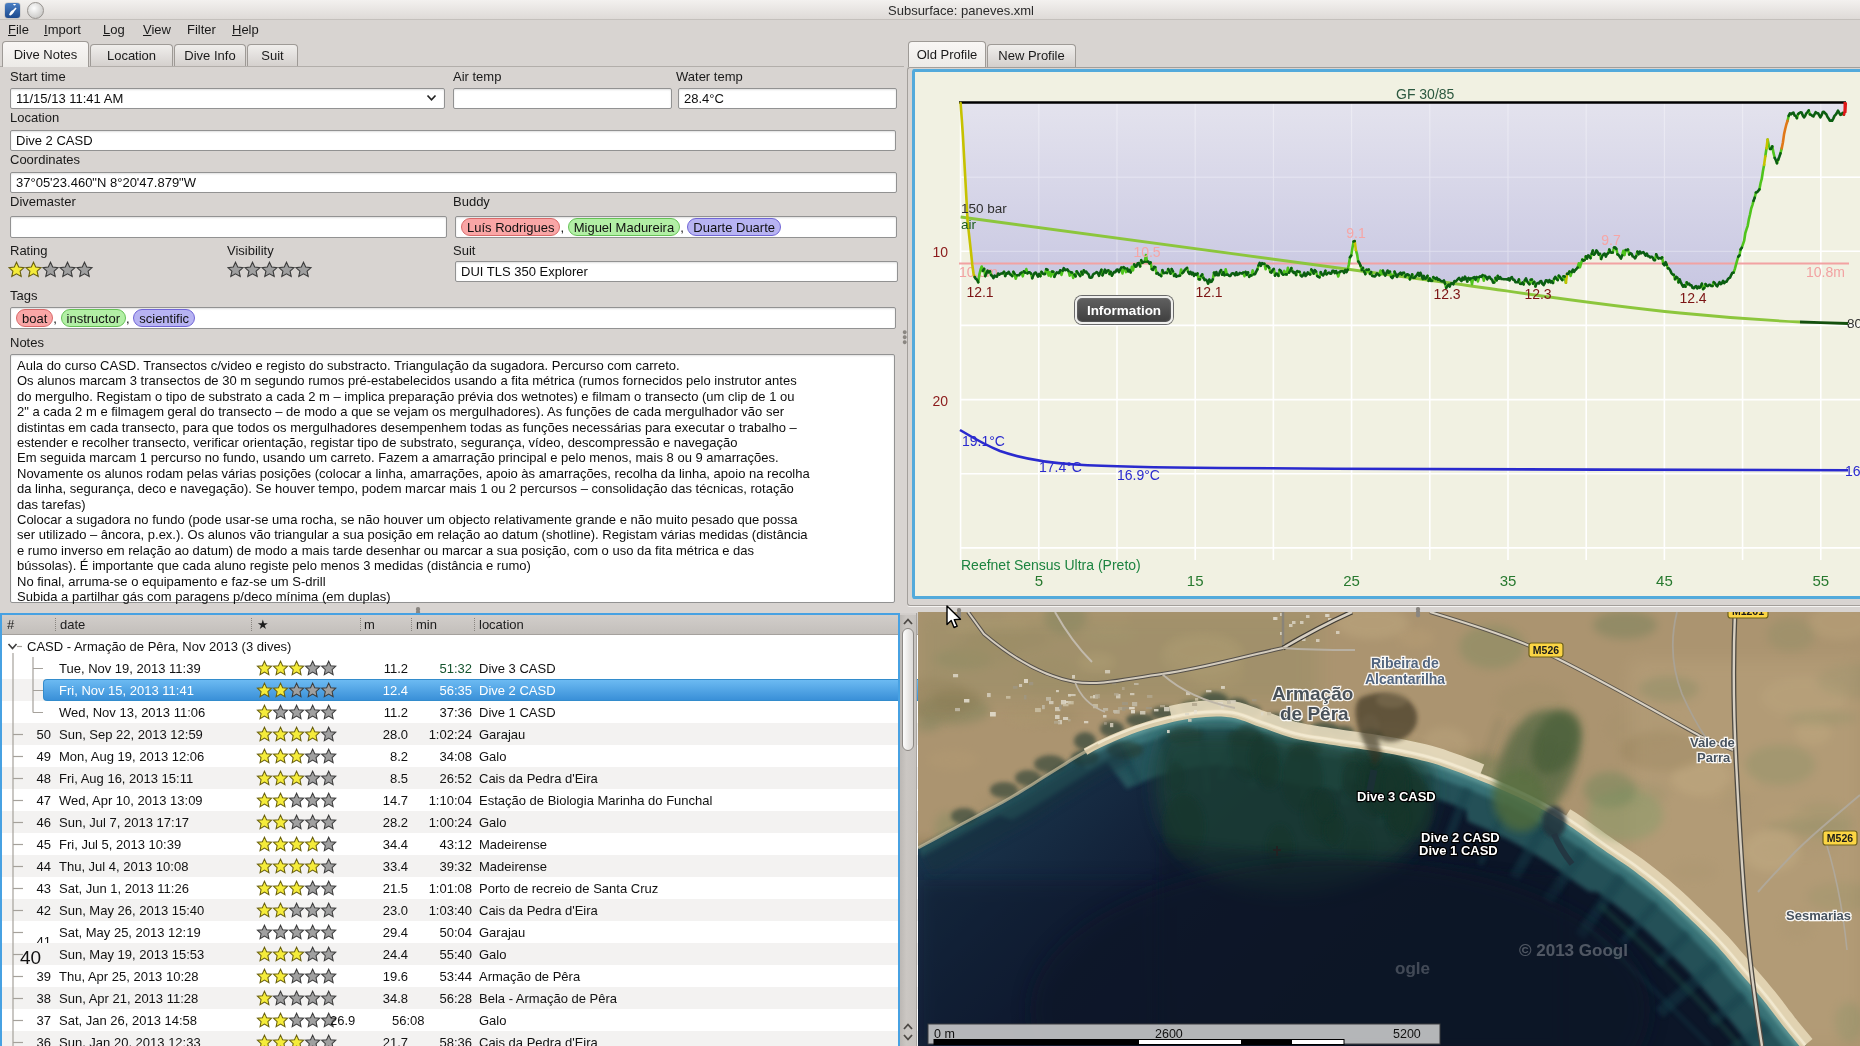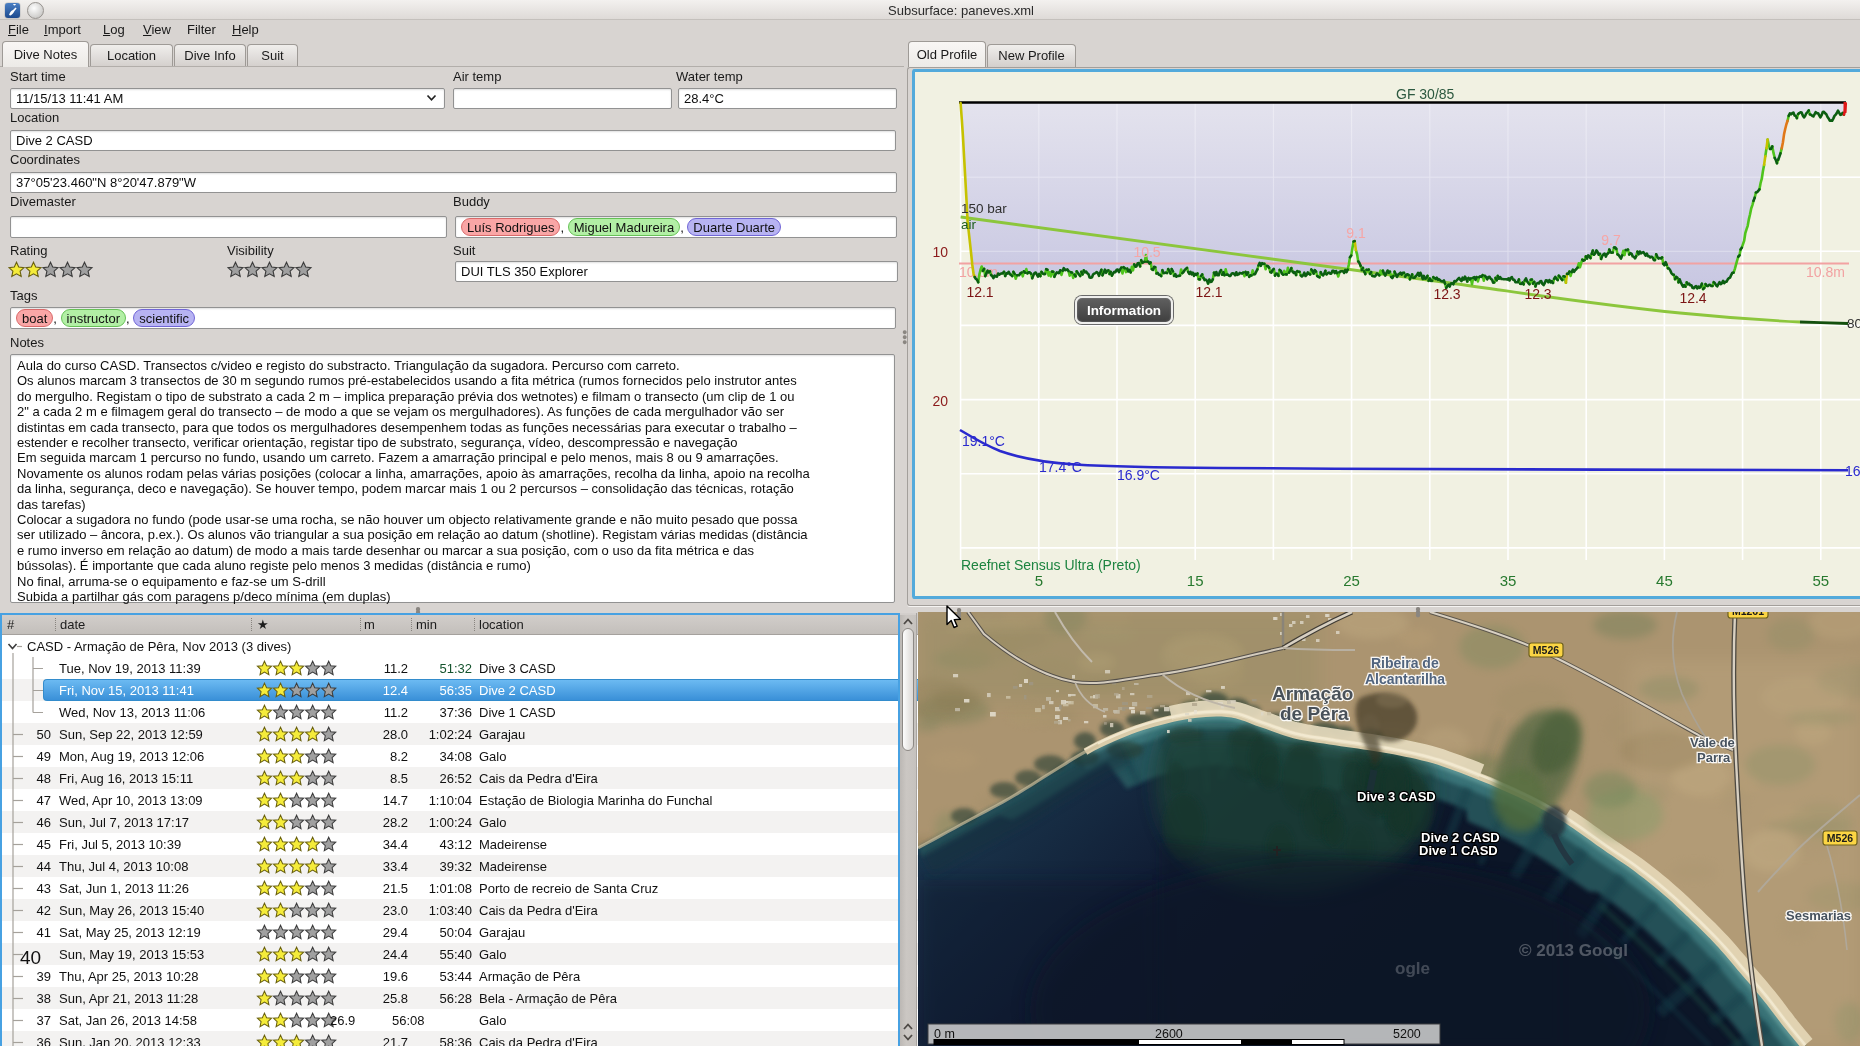"41" div.abs { top: 312px -> 321px }
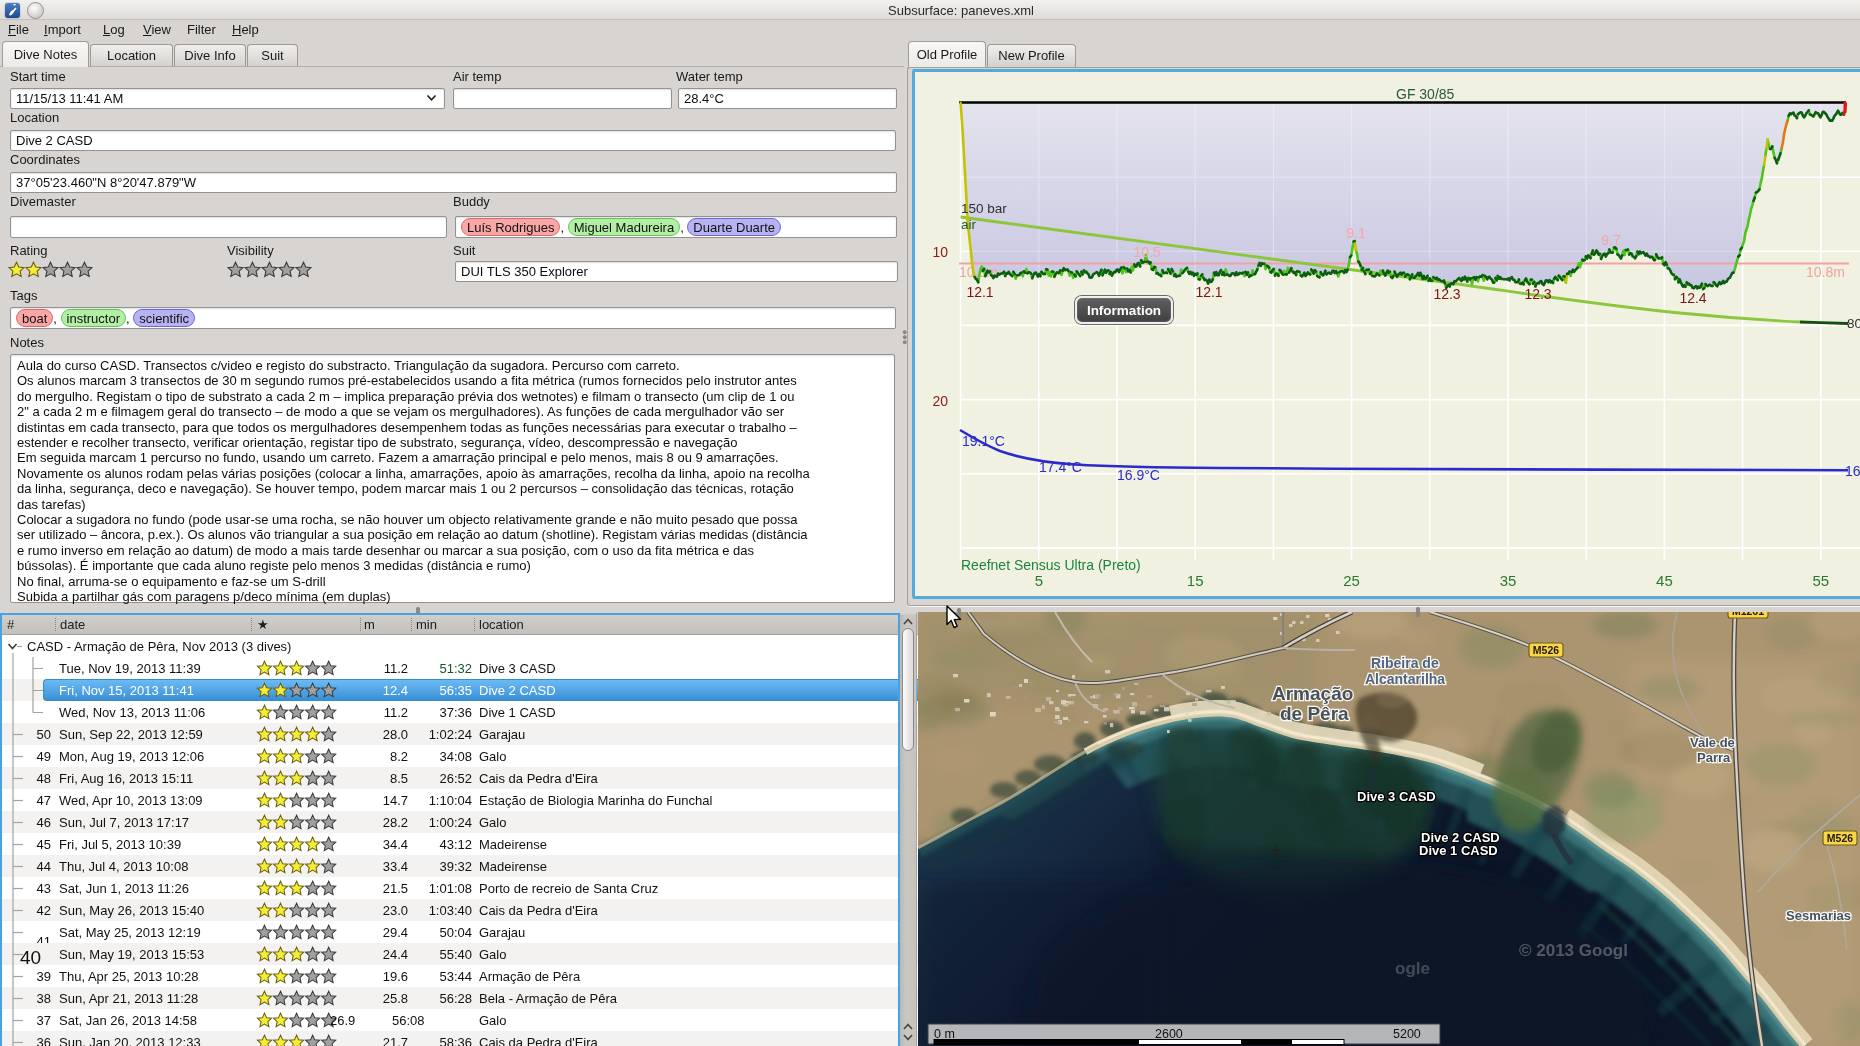"25.8" div.abs { text: 25.8 -> 34.8 }
